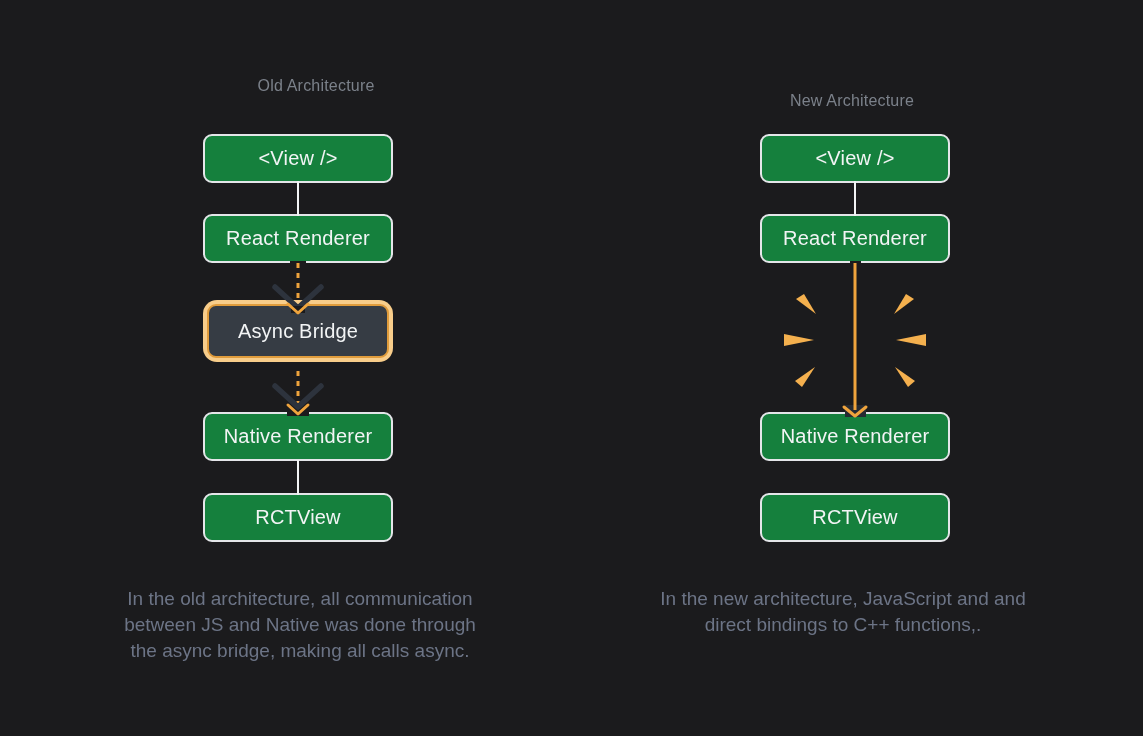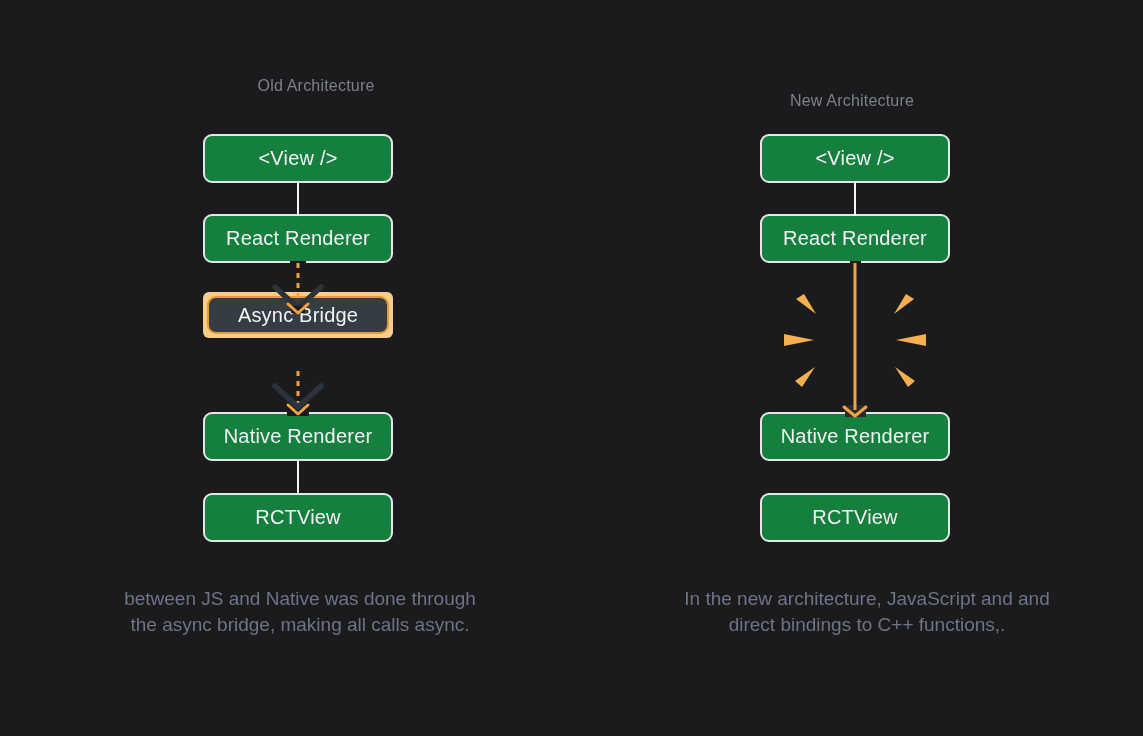"Async Bridge" .bridge-outer { border-radius: 6px -> 14px; height: 46px -> 62px; top: 292px -> 300px }
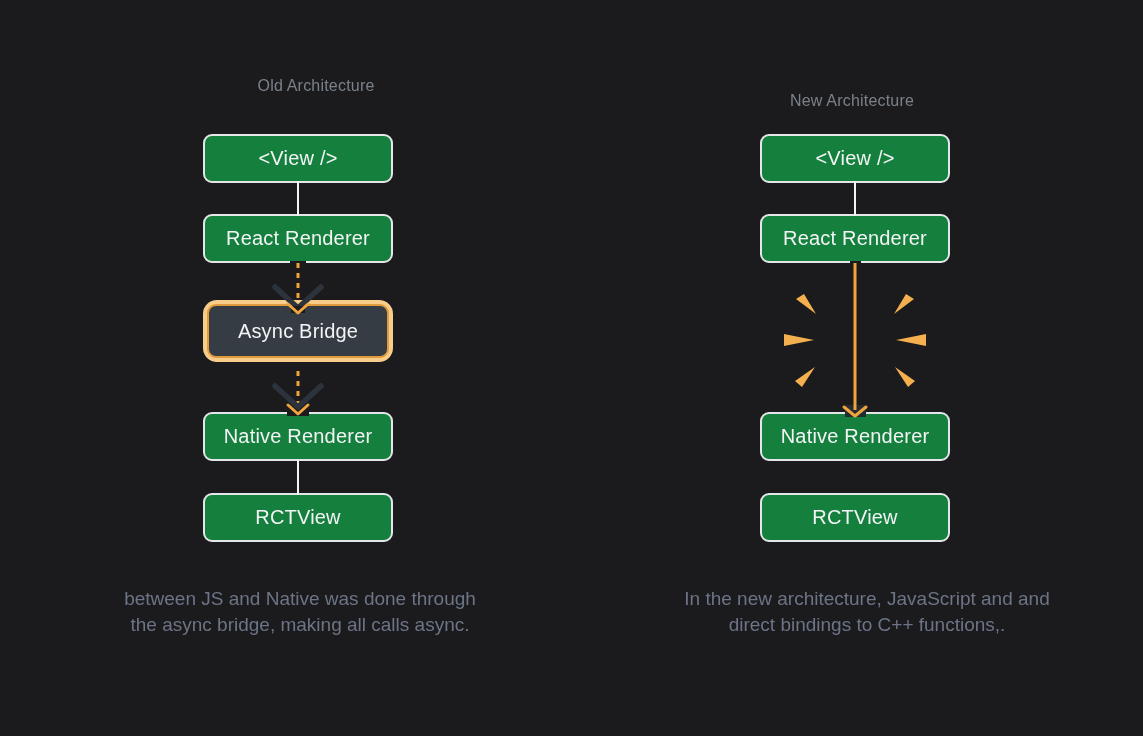"In the old architecture, all" div { html: none -> <div>In the old architecture, all communication</div> }
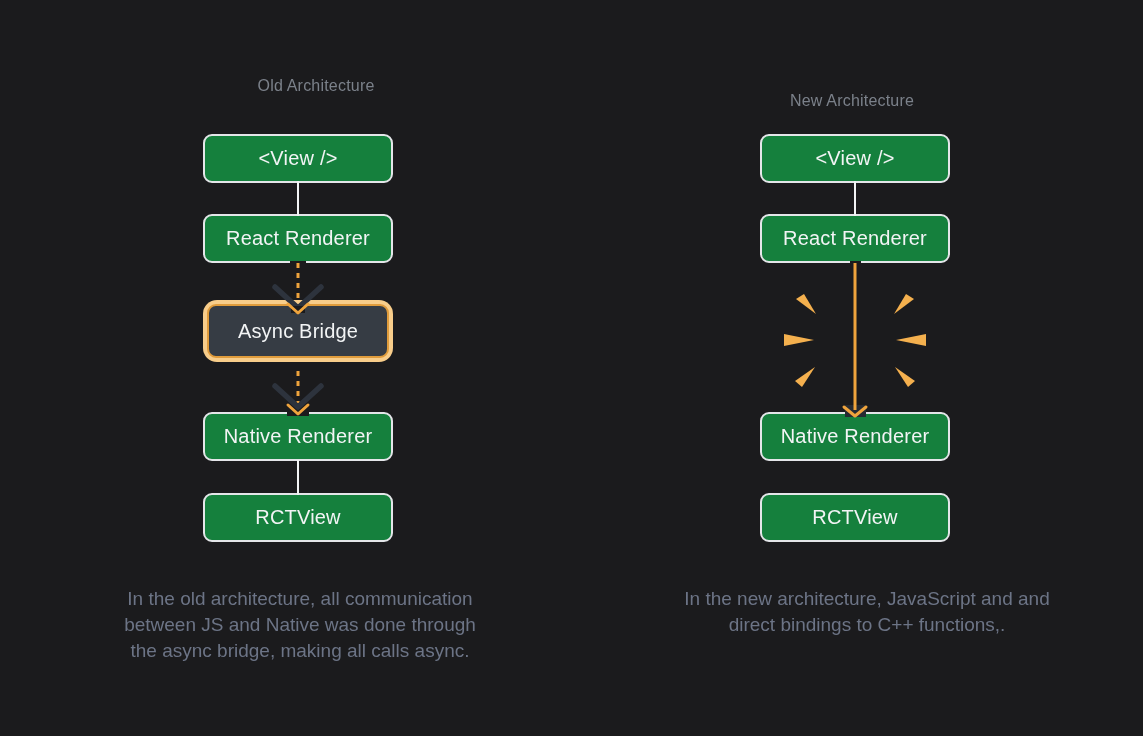"In the new architecture, JavaScript" div.caption { margin-left: 24px -> none }
